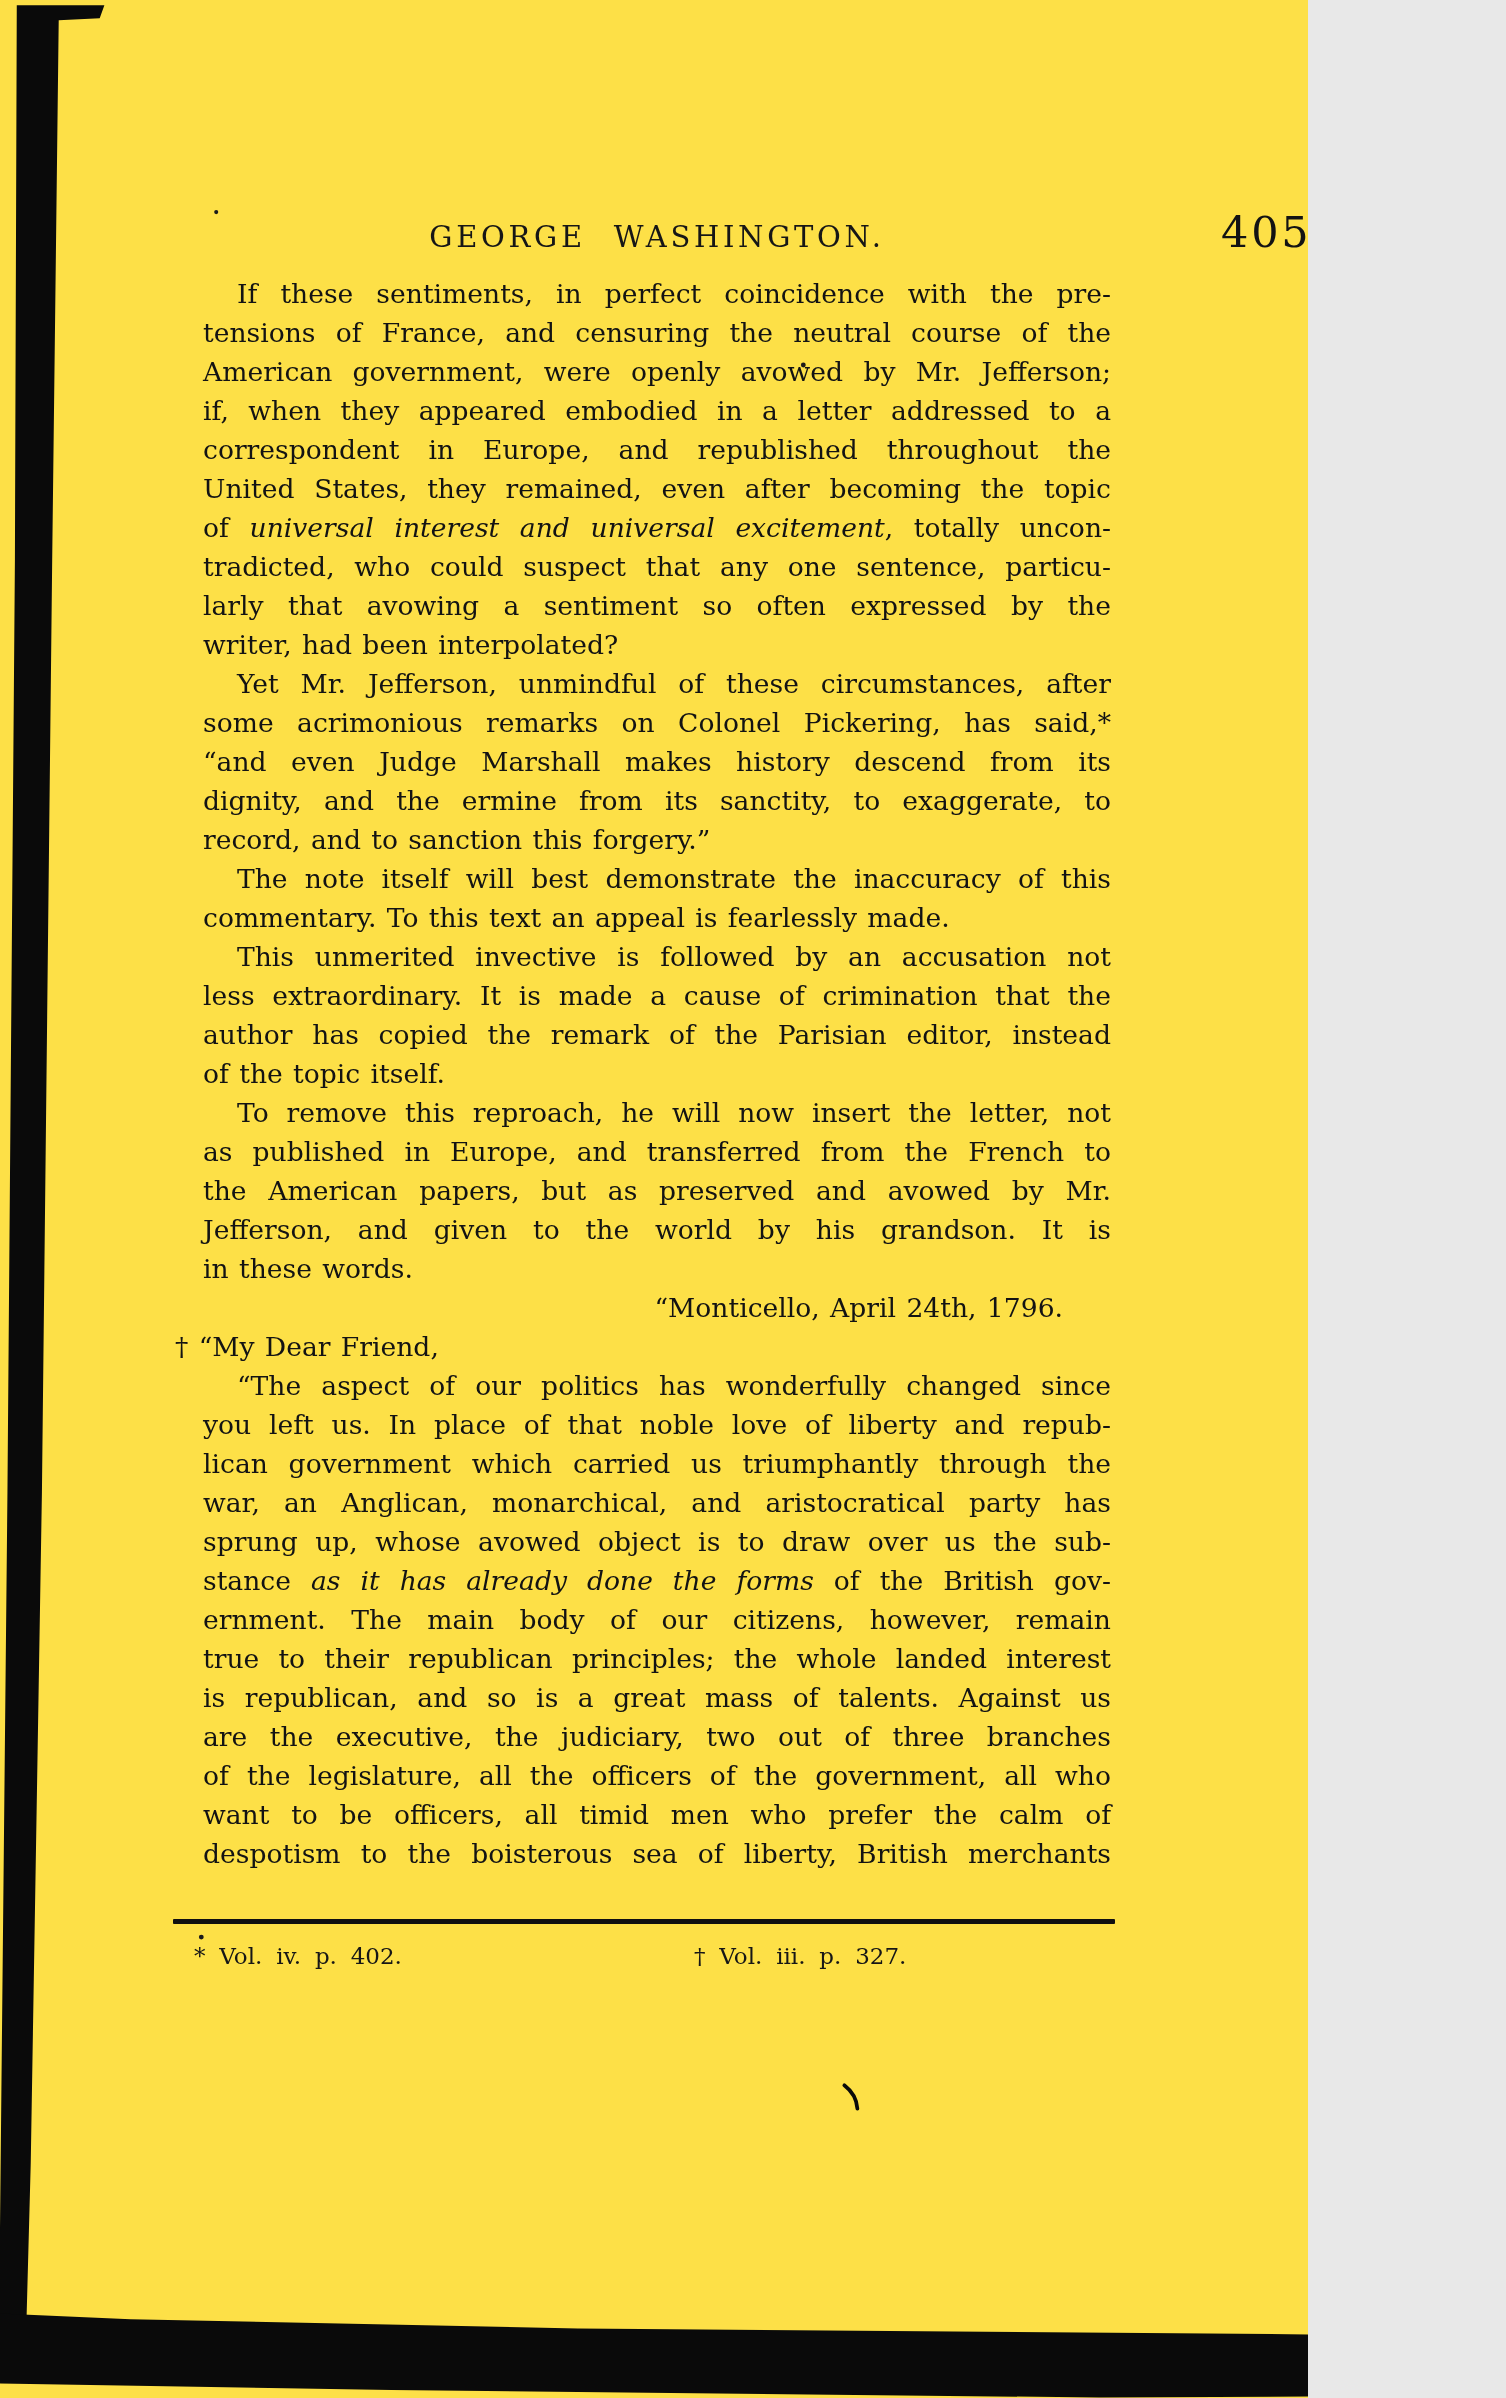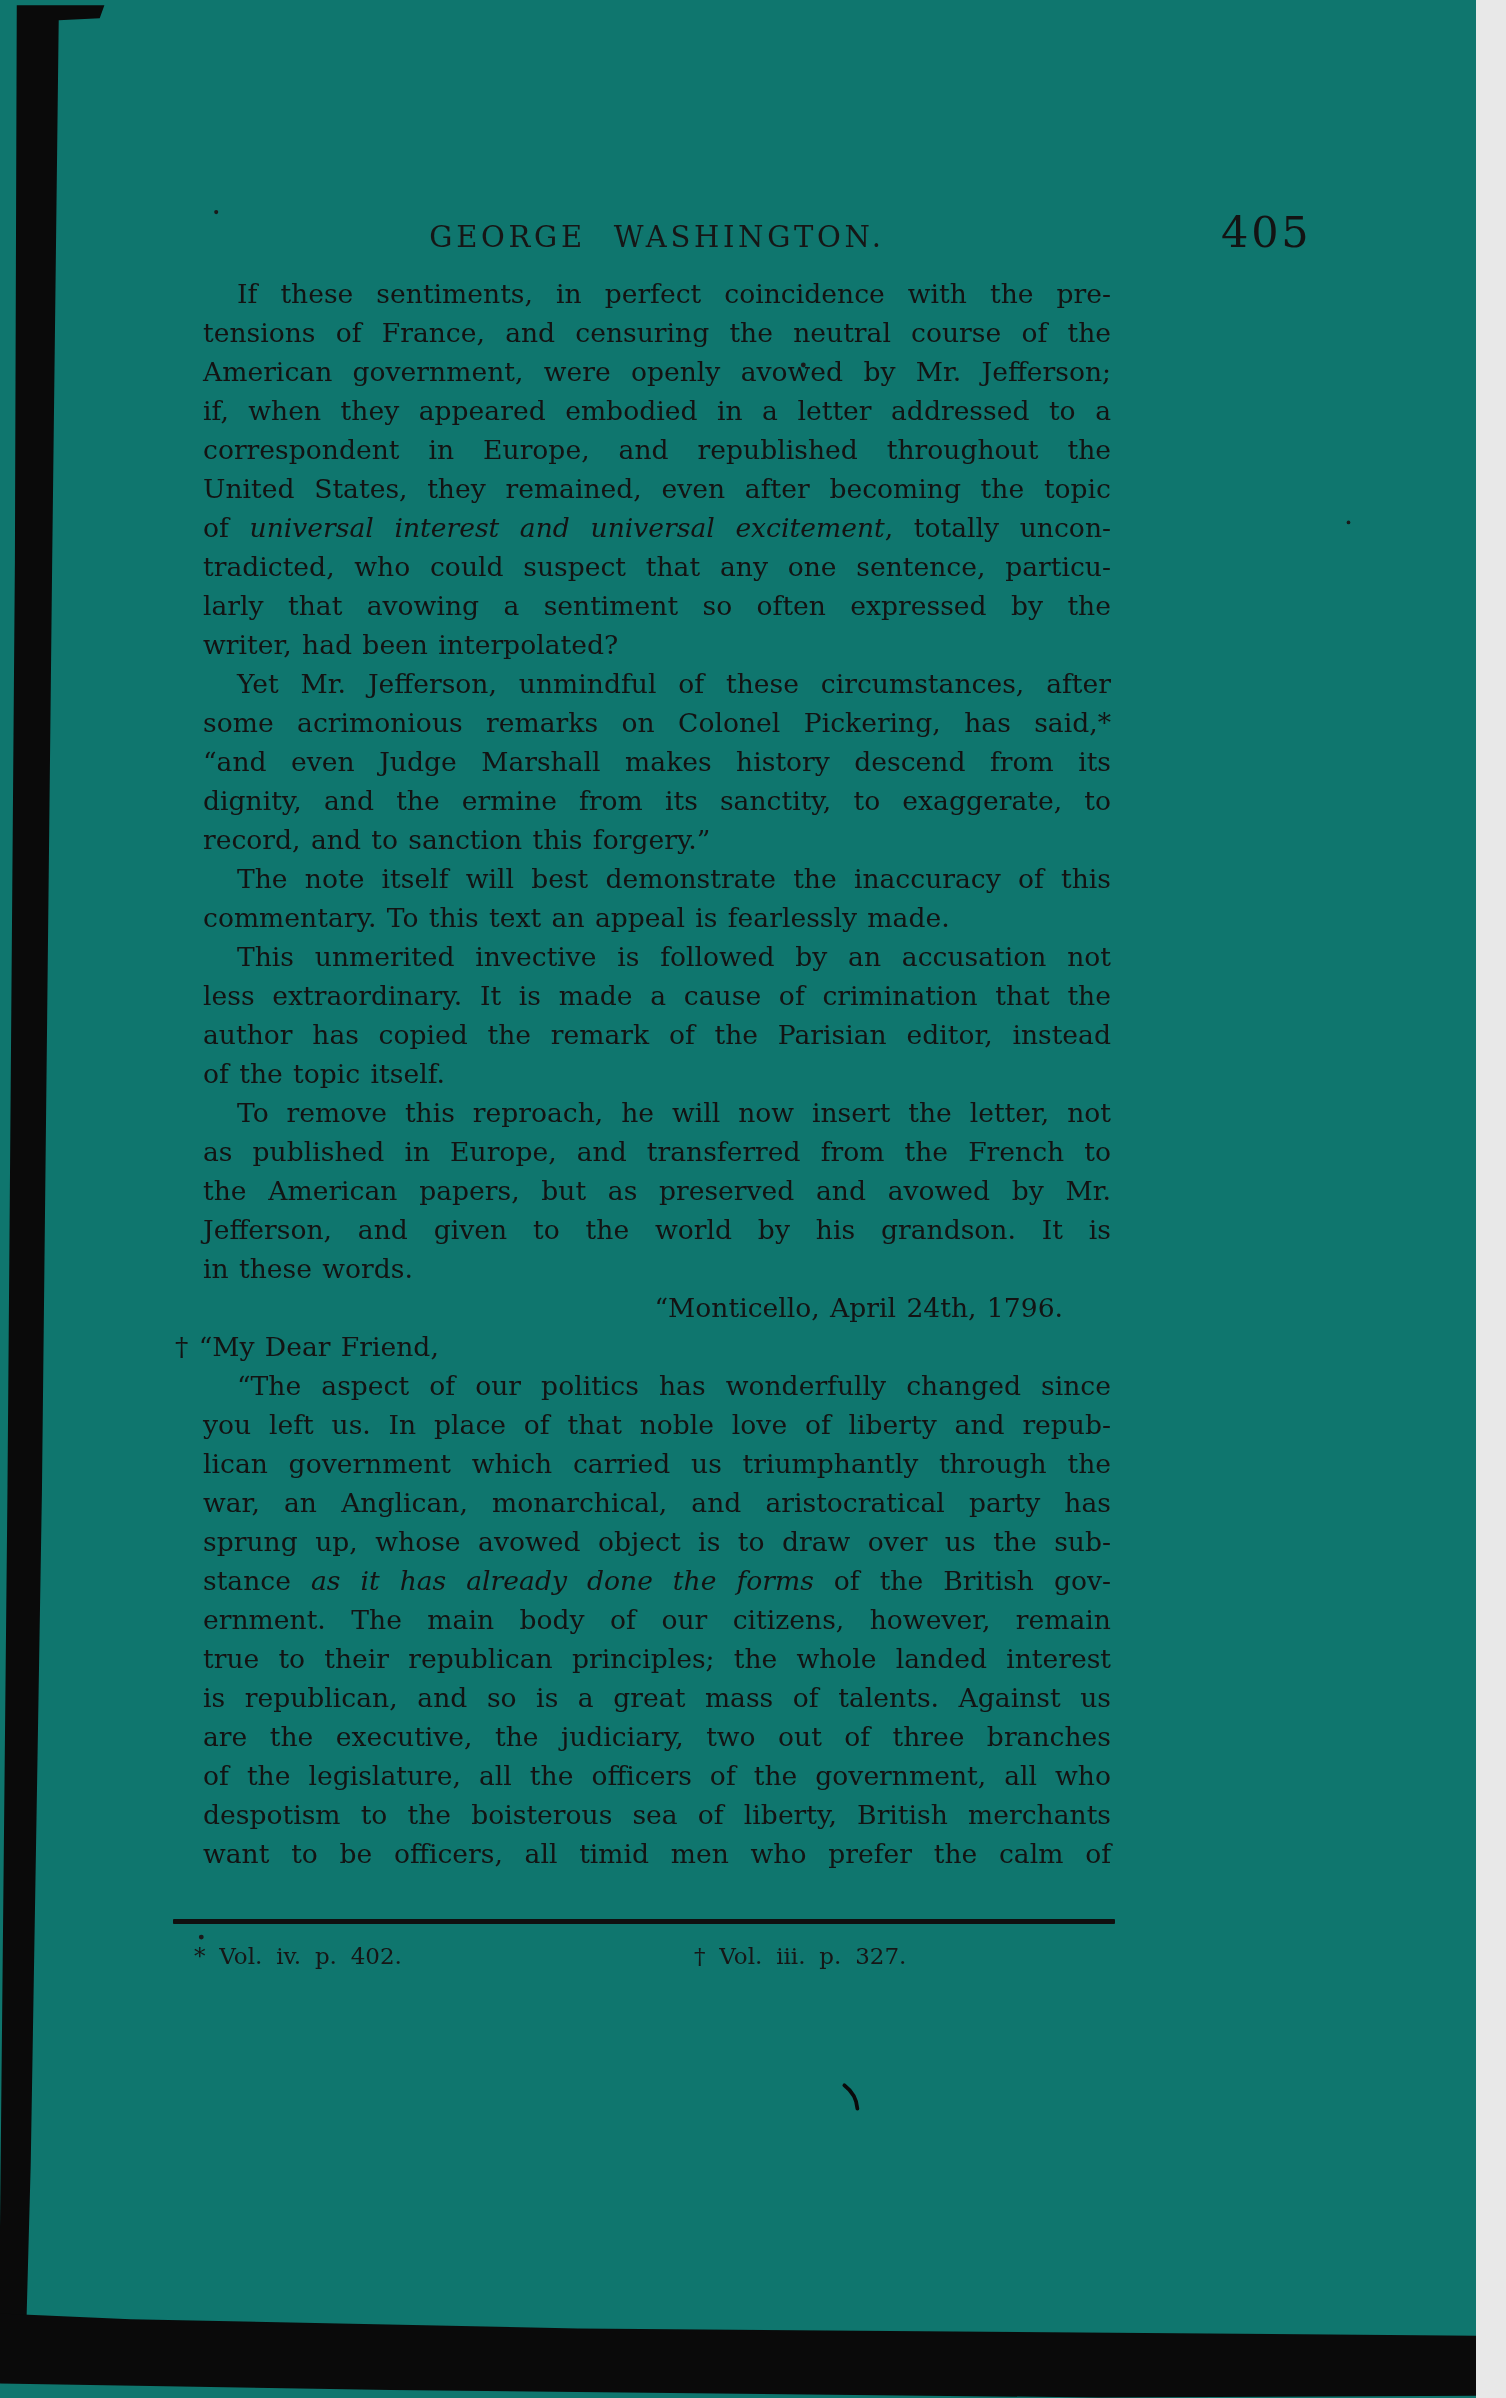"GEORGE WASHINGTON." .page { background: #0f766e -> #fde047; width: 1476px -> 1308px }
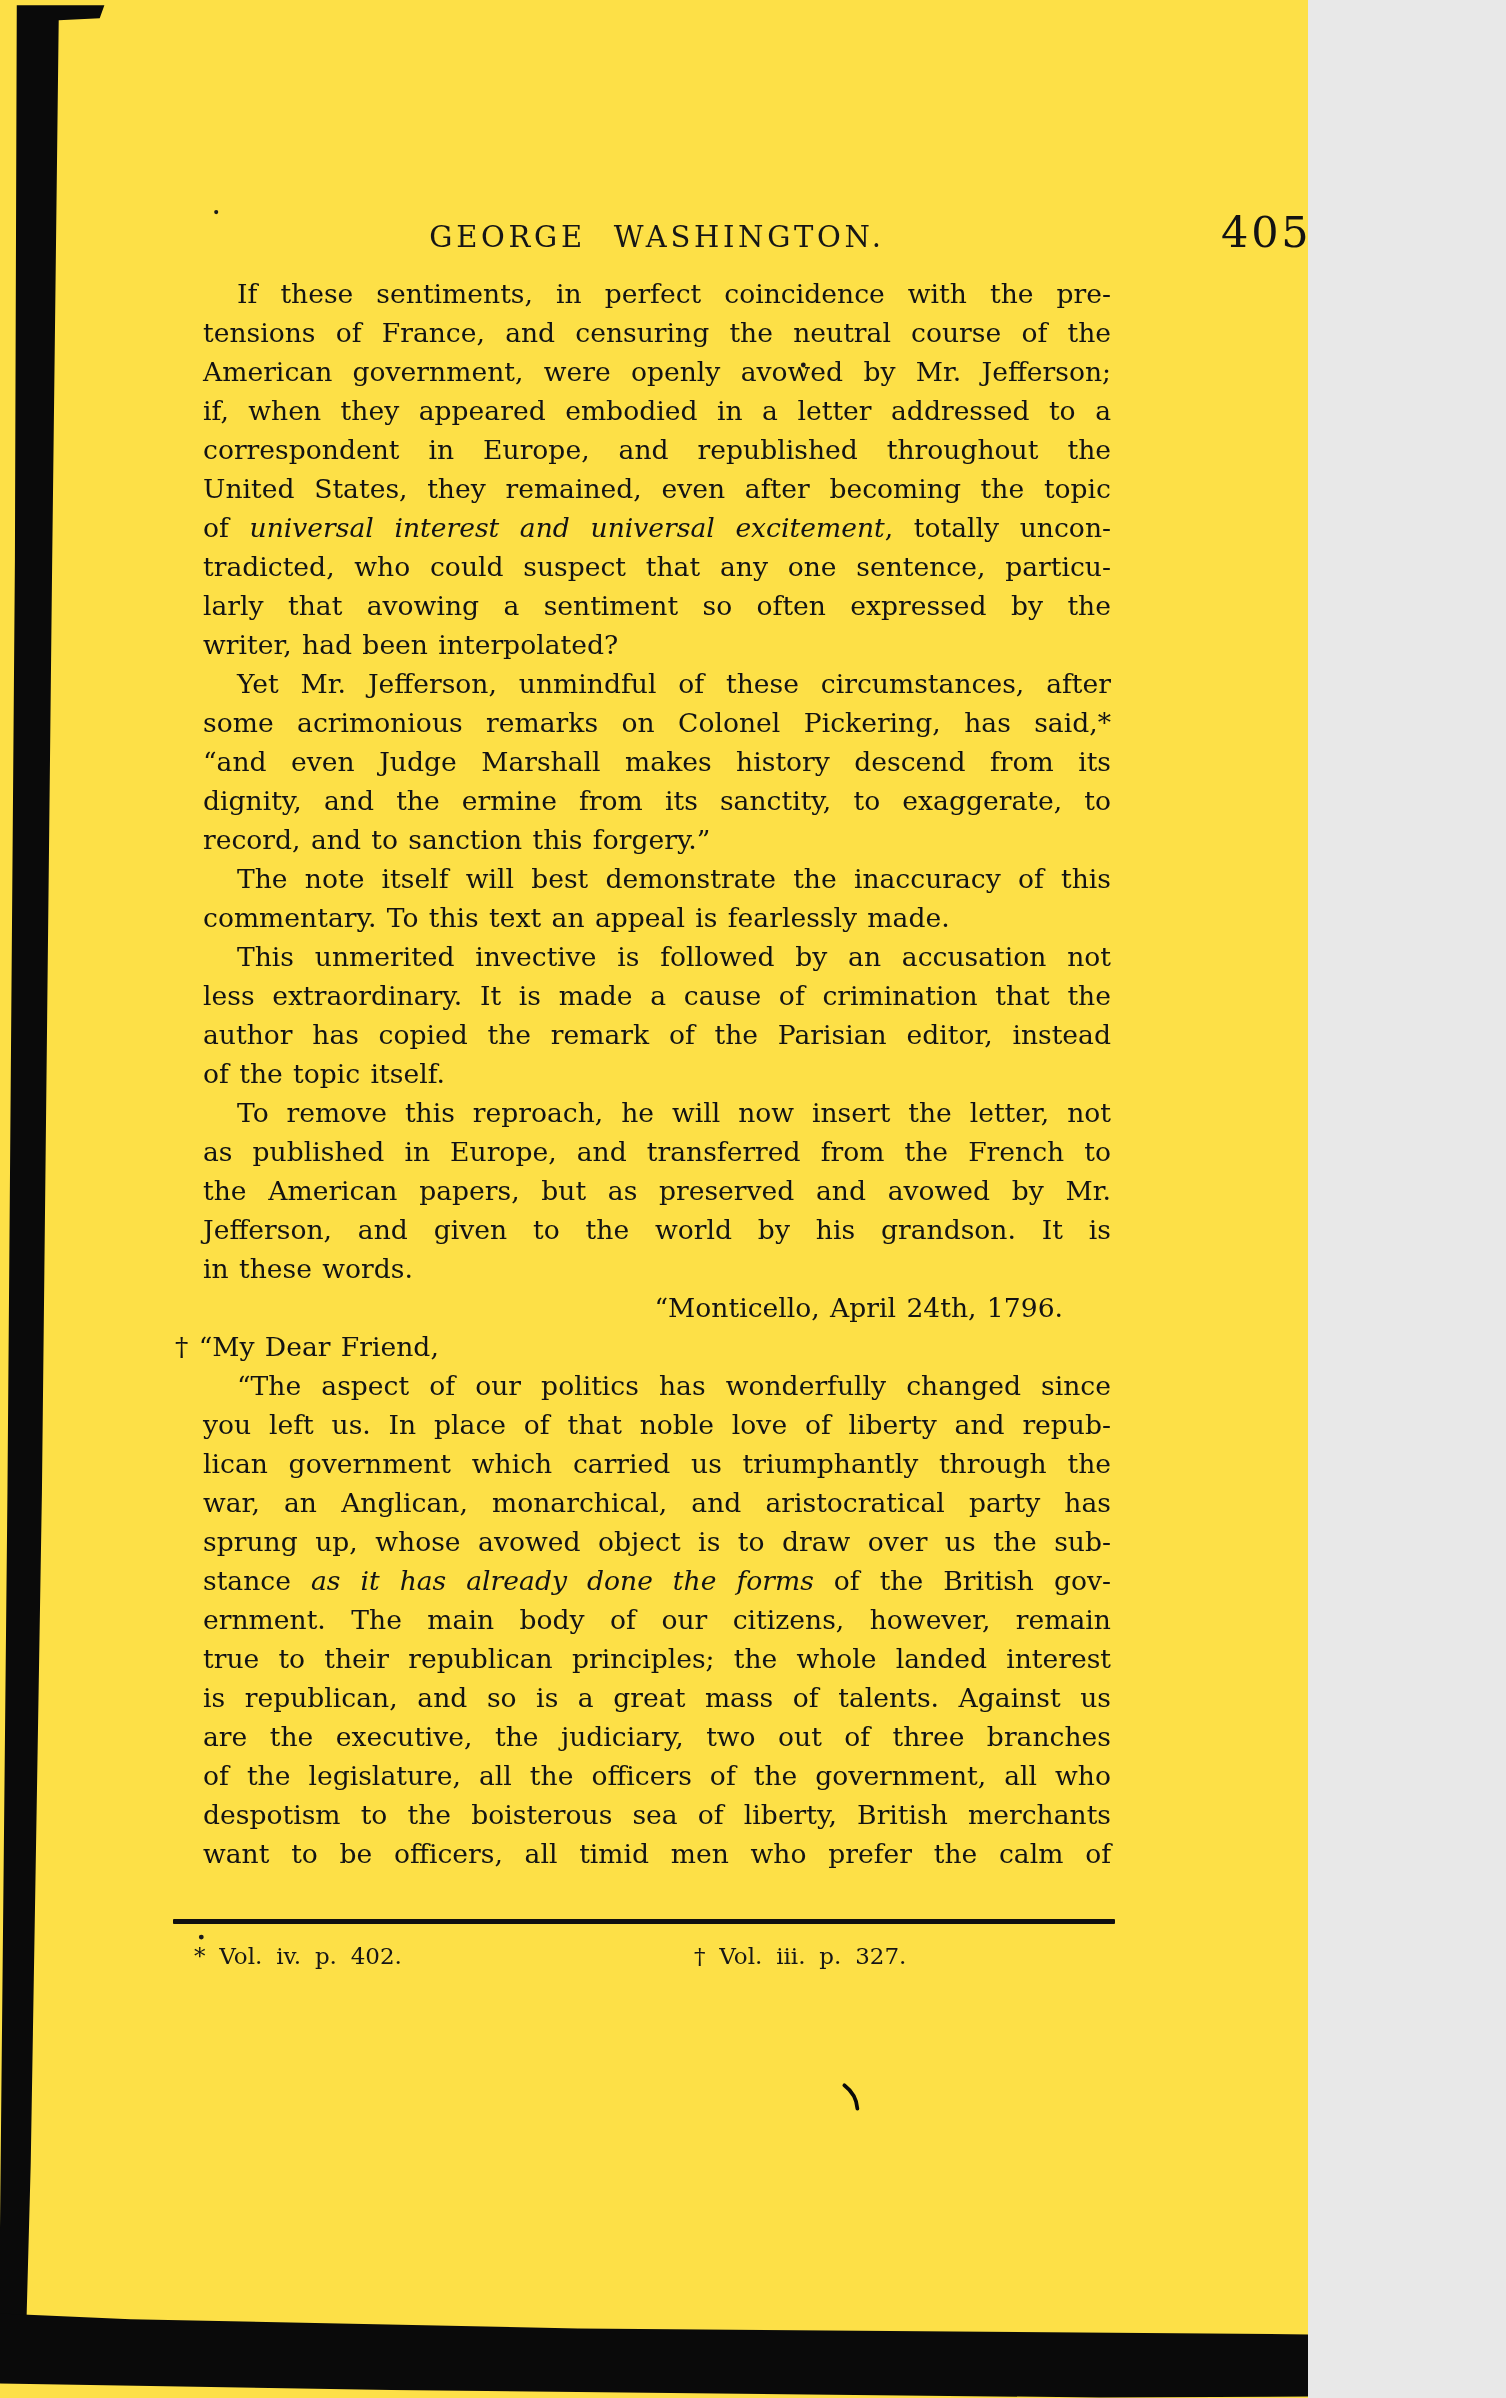"despotism to the boisterous sea" div.line { order: before "want to be officers, all" -> after "want to be officers, all" }
